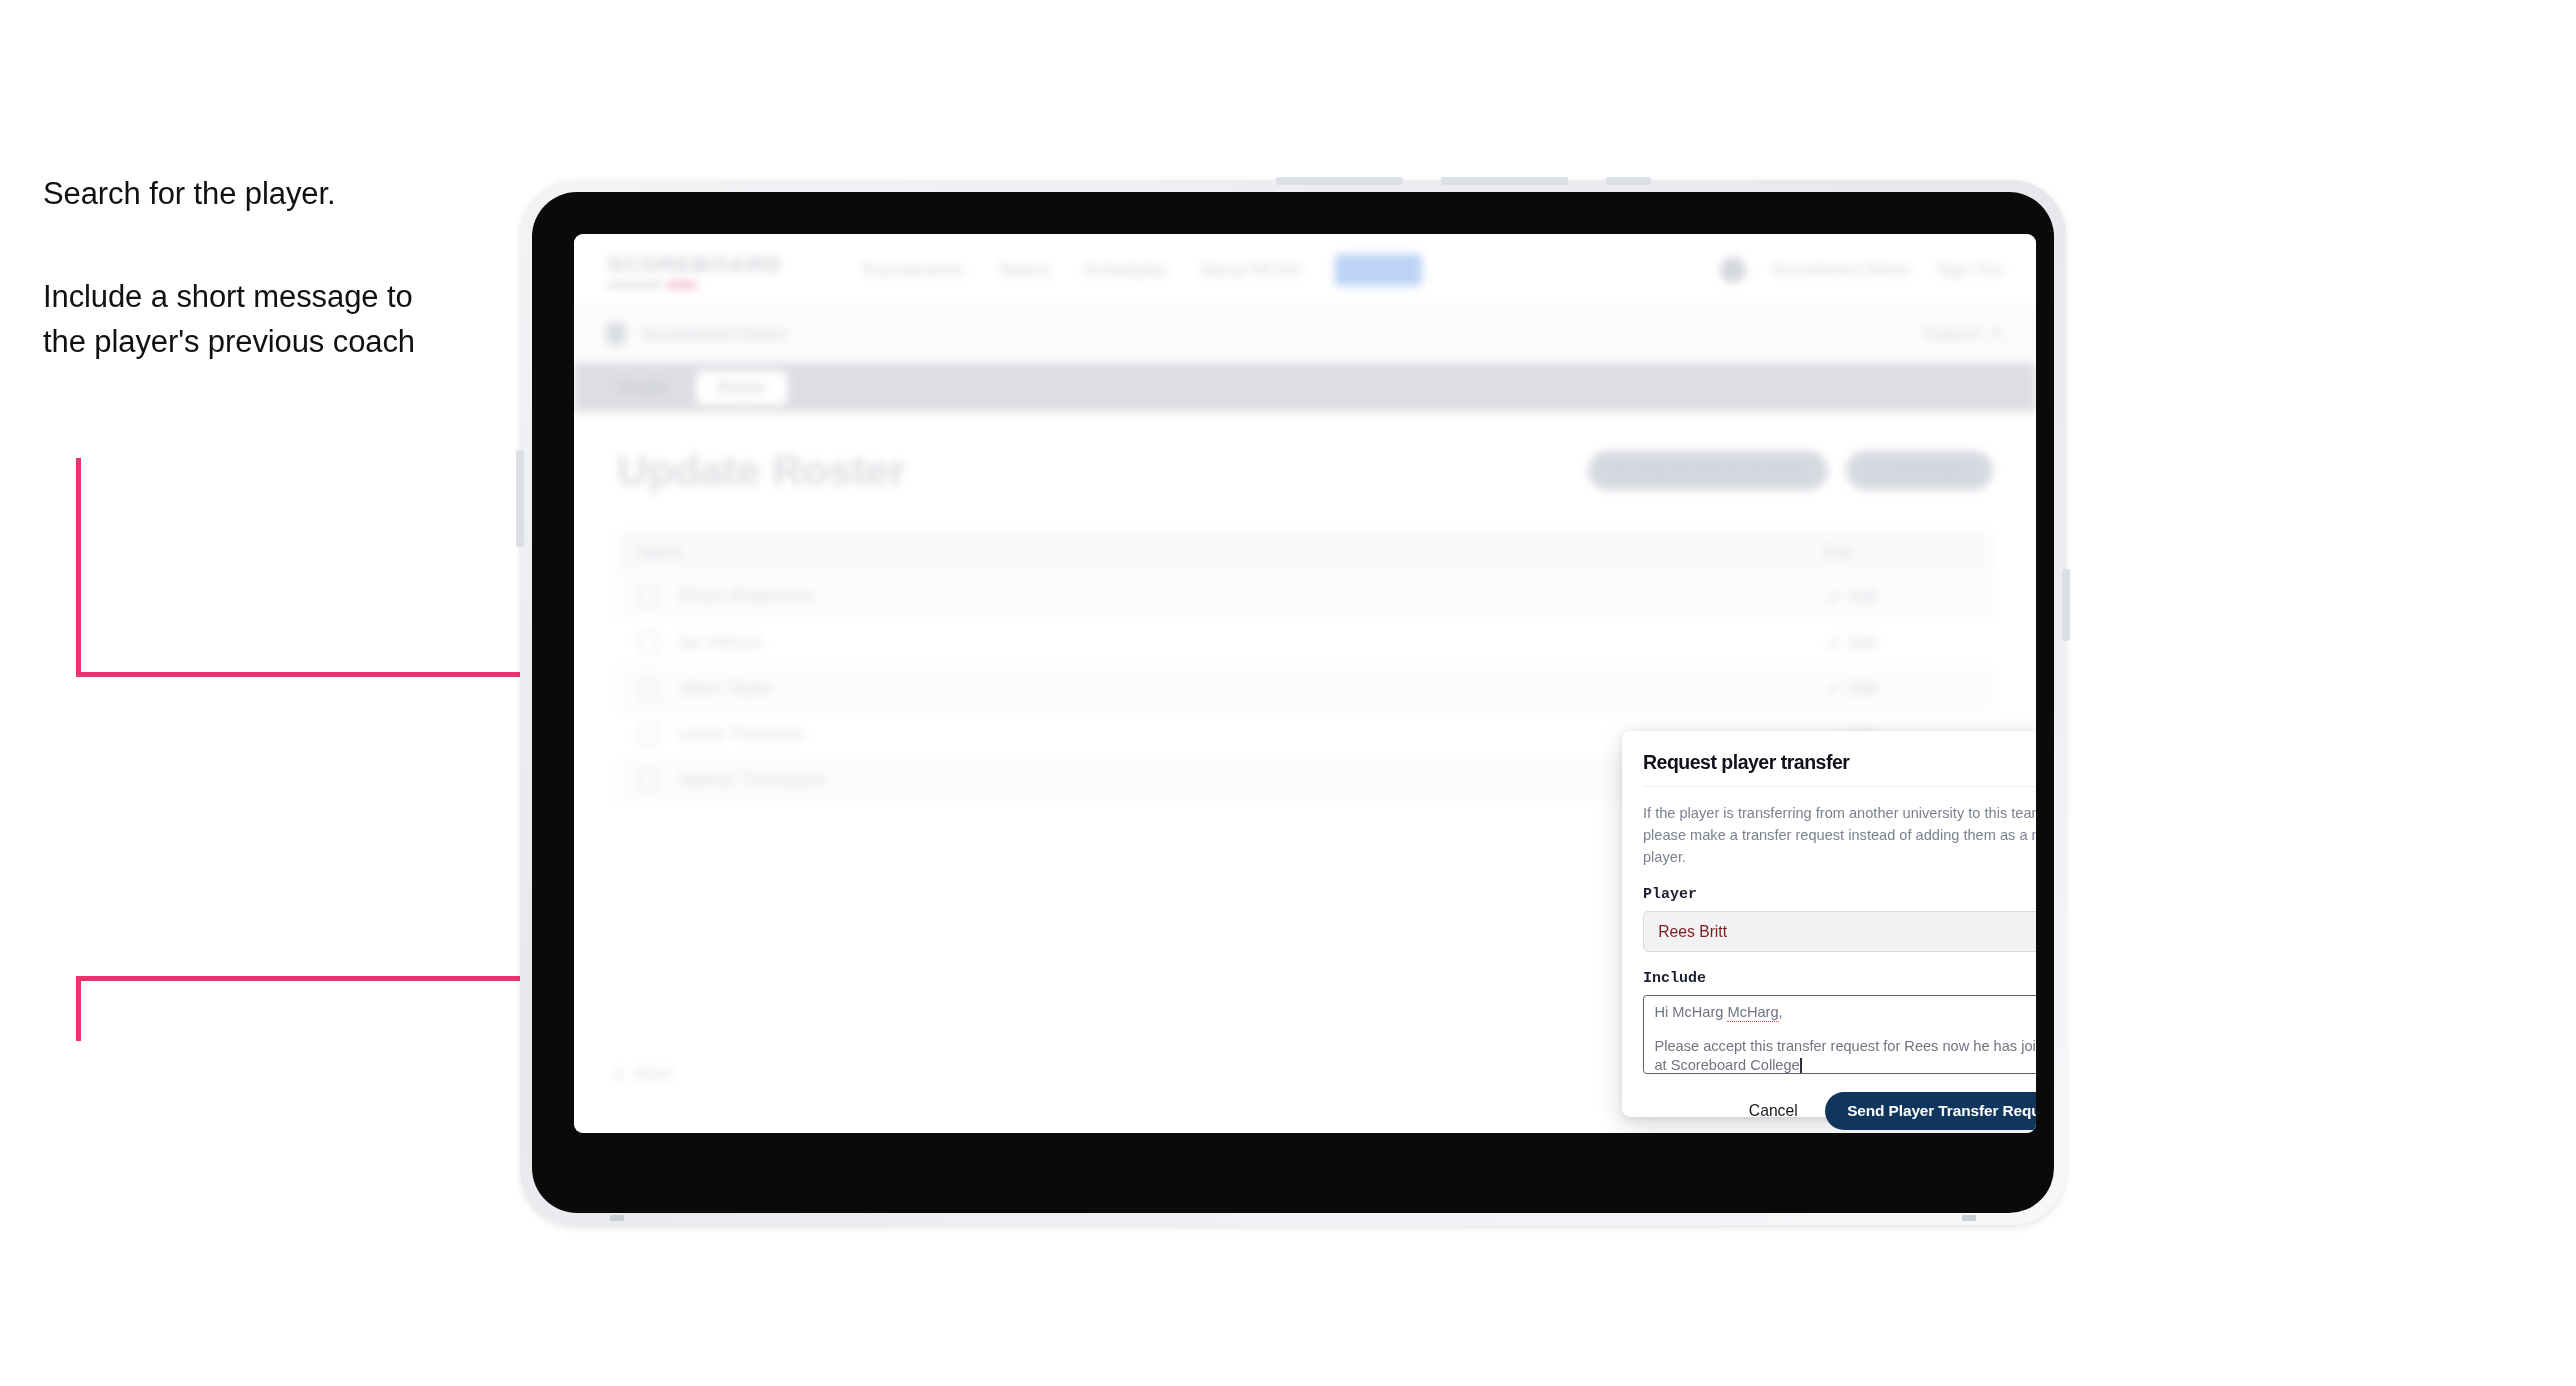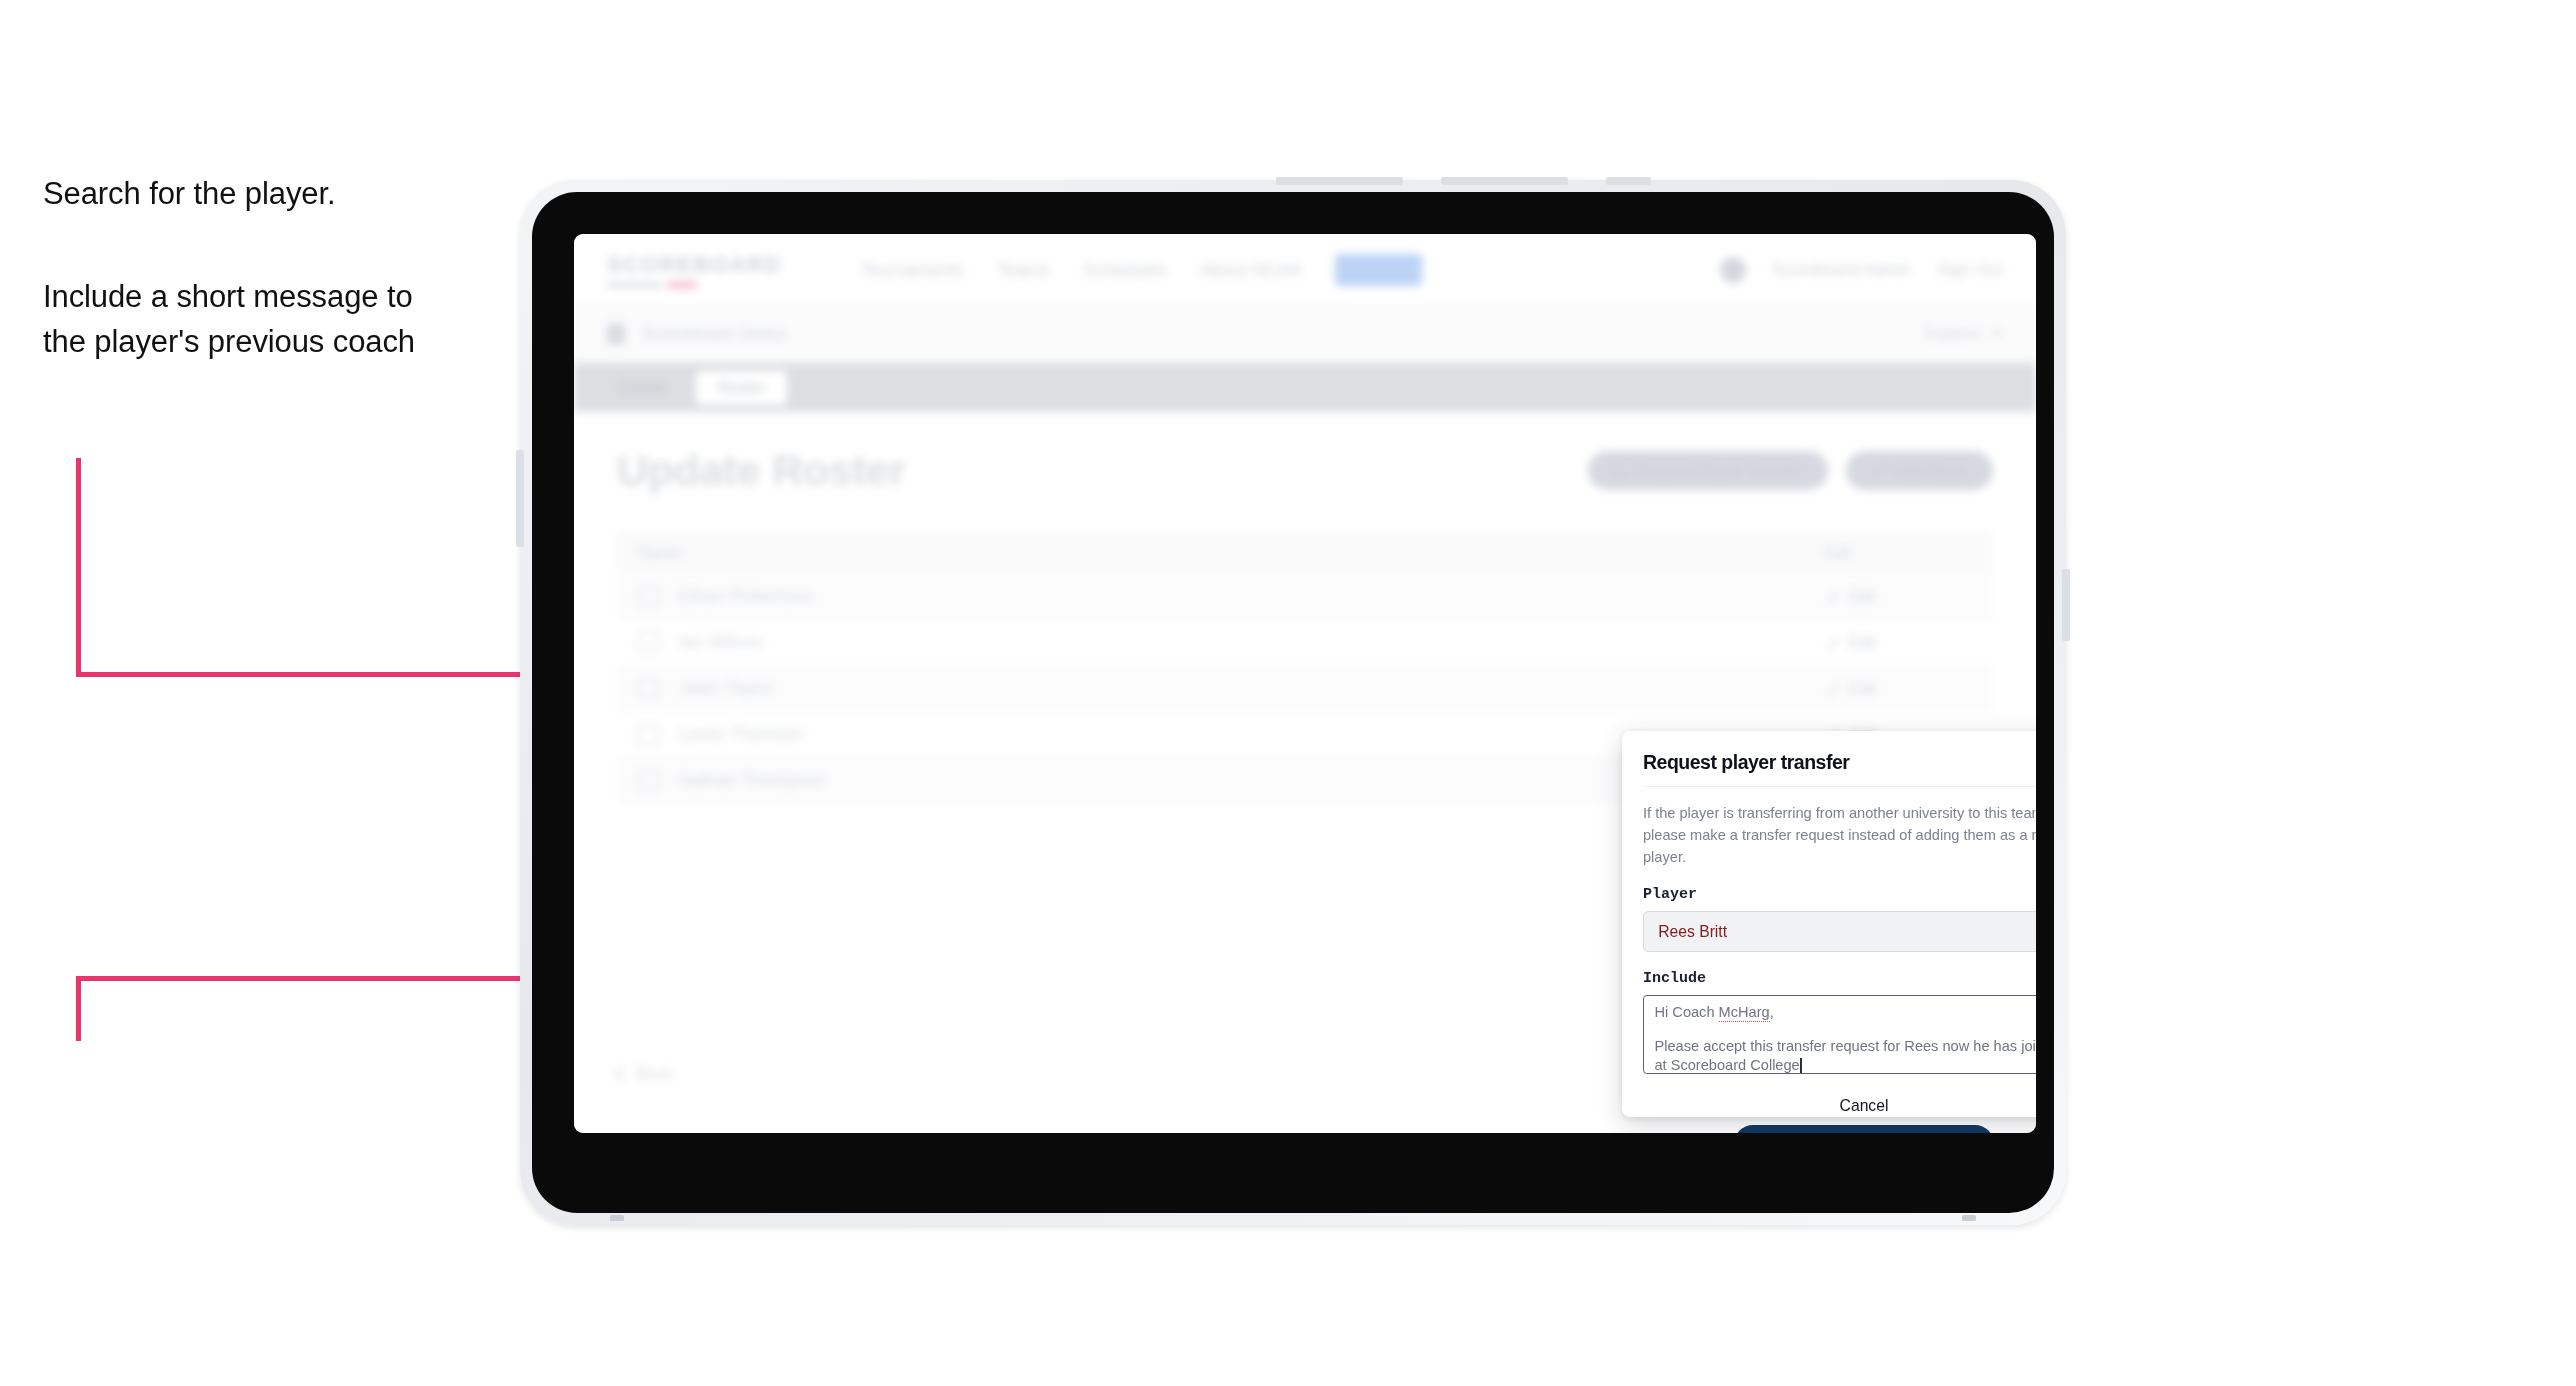"Hi Coach" span { text: Coach -> McHarg }
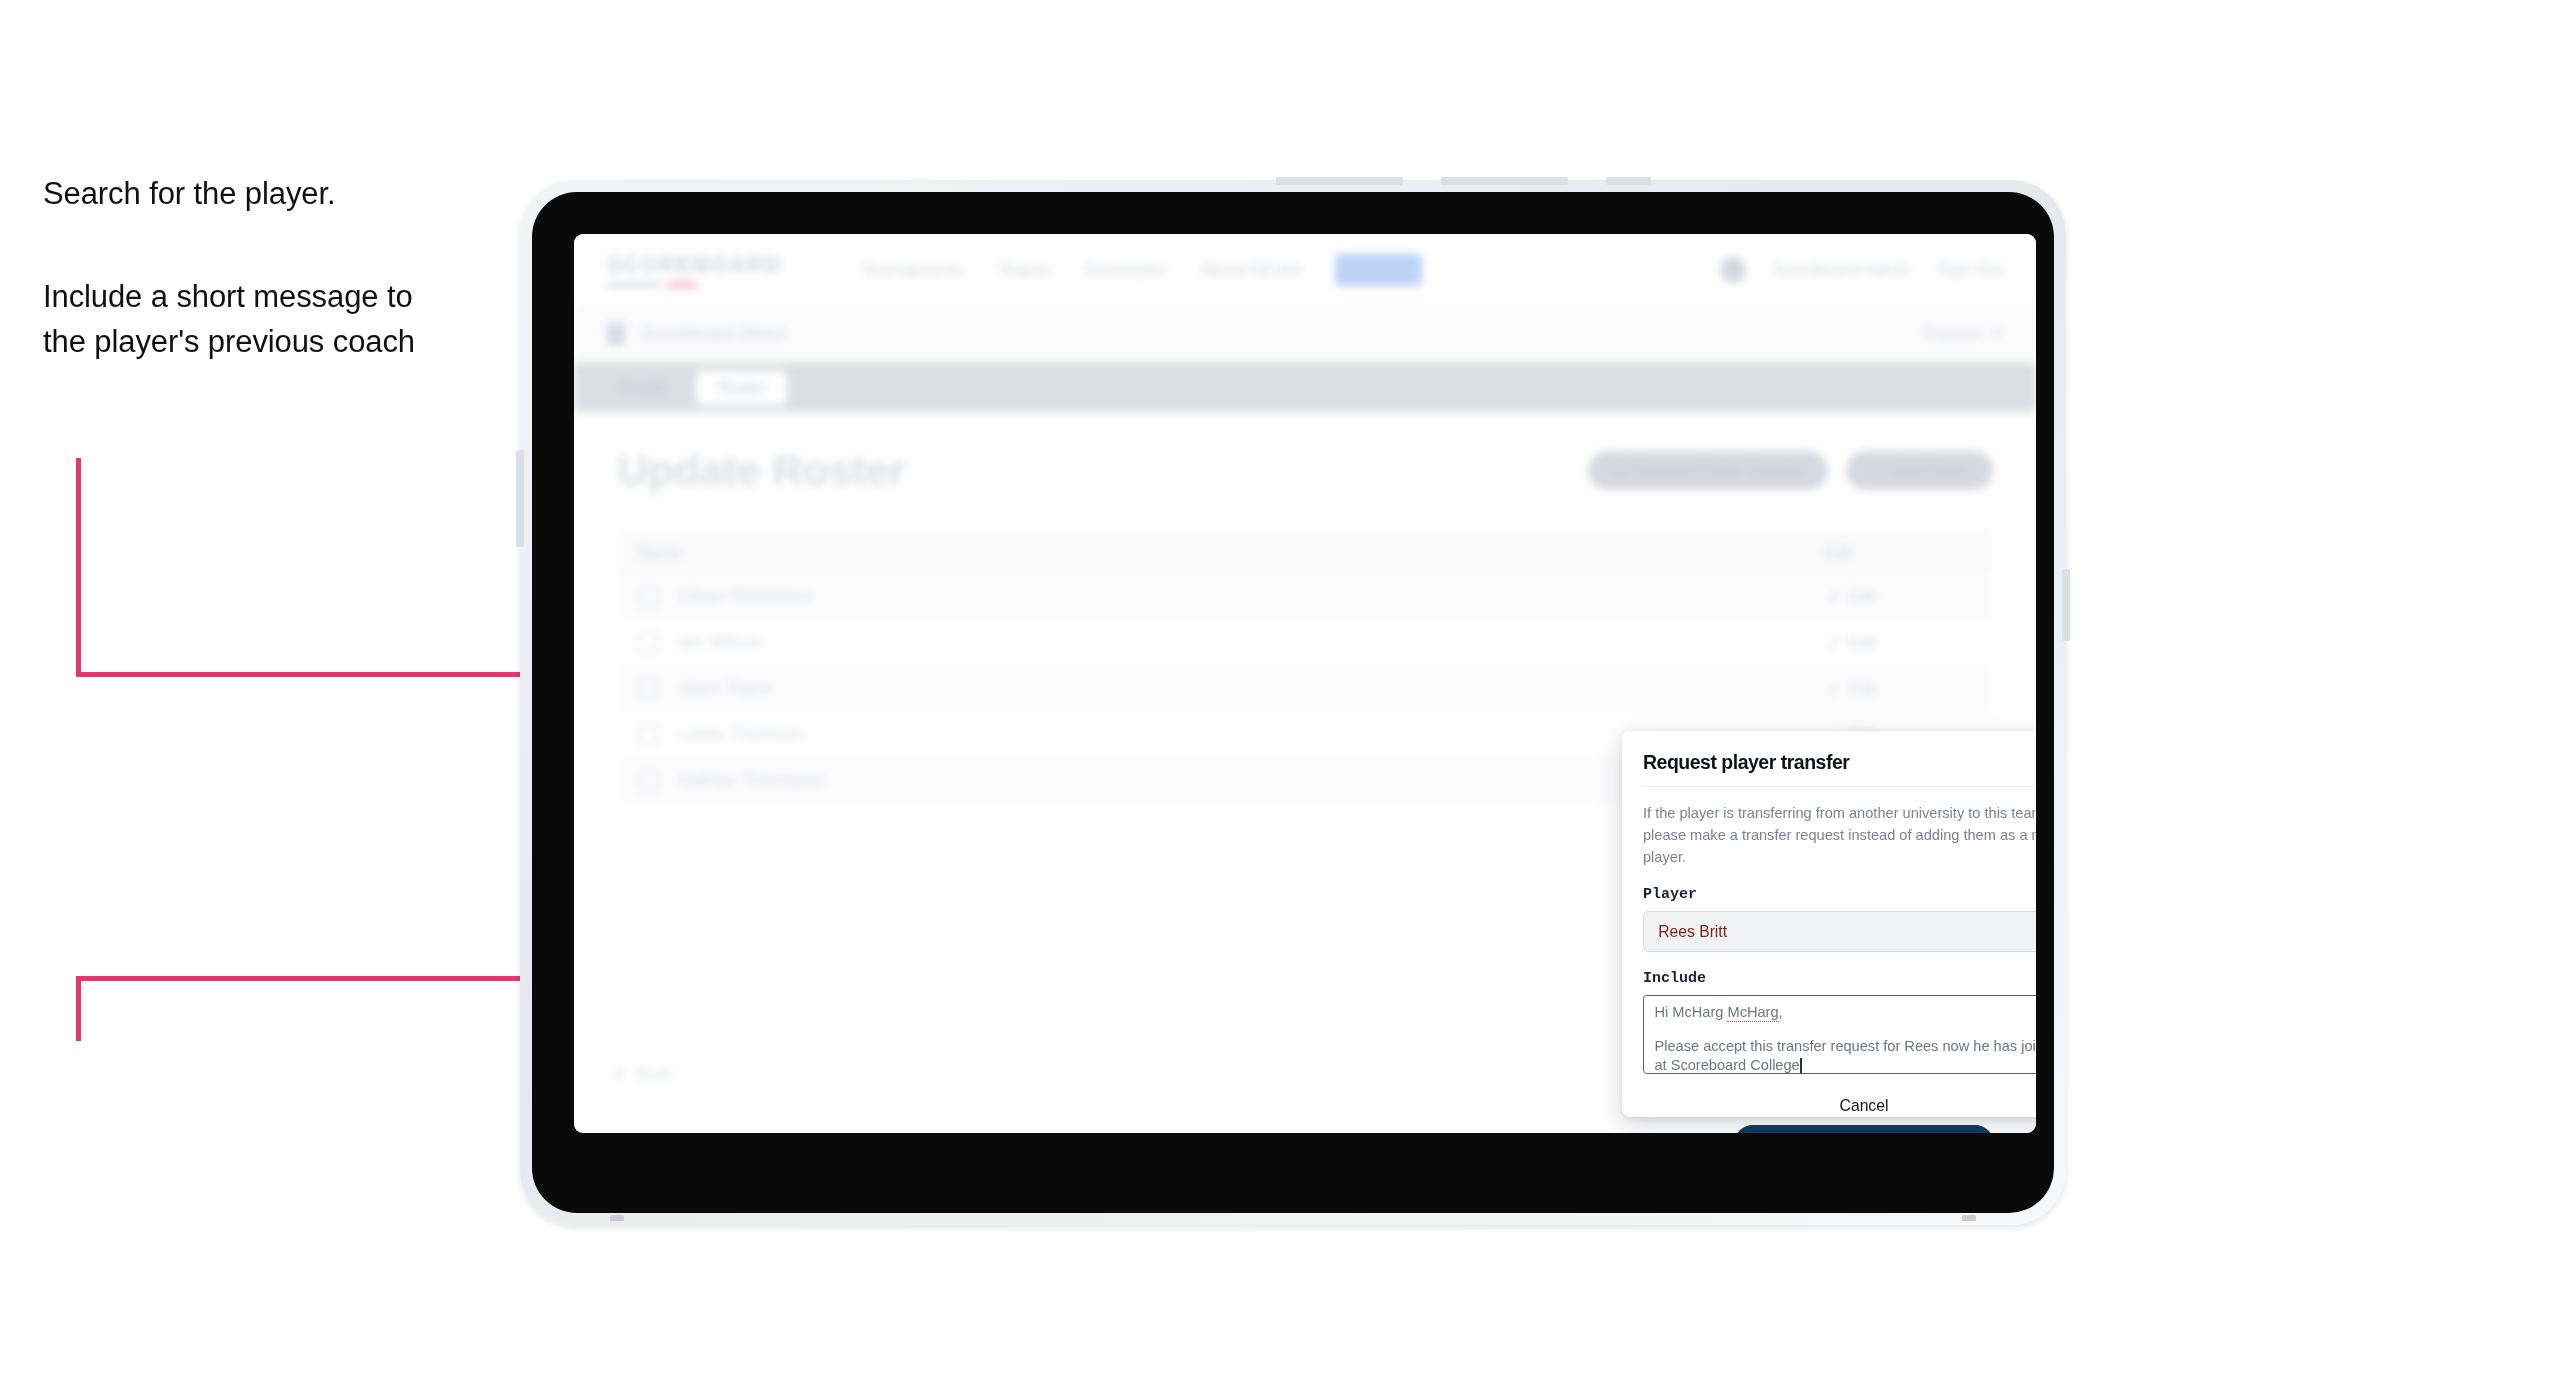"Cancel" #modal-actions { flex-direction: column -> none; gap: 6px -> 24px }
